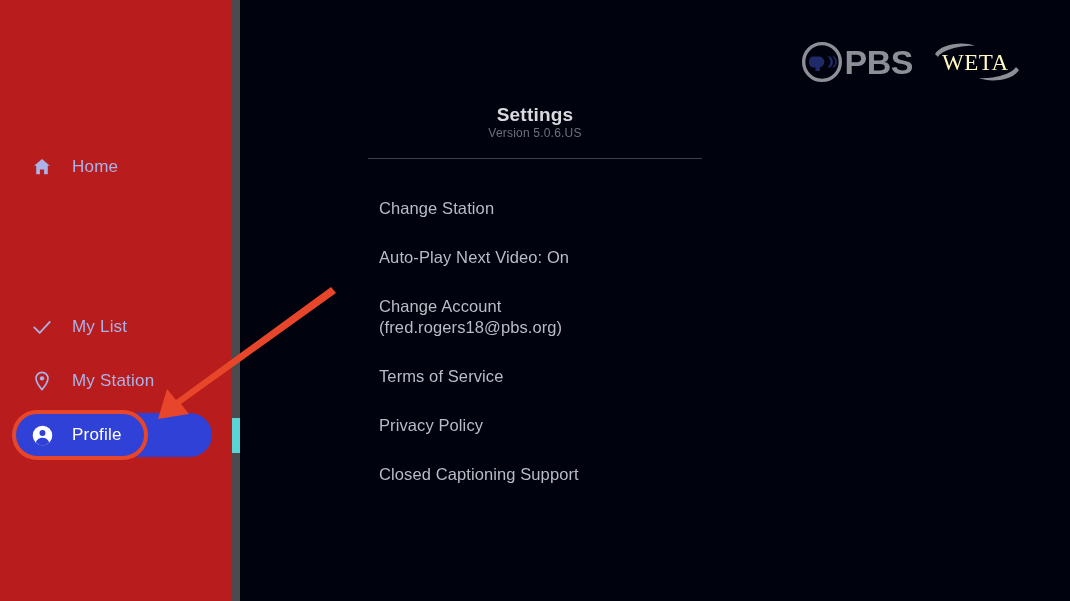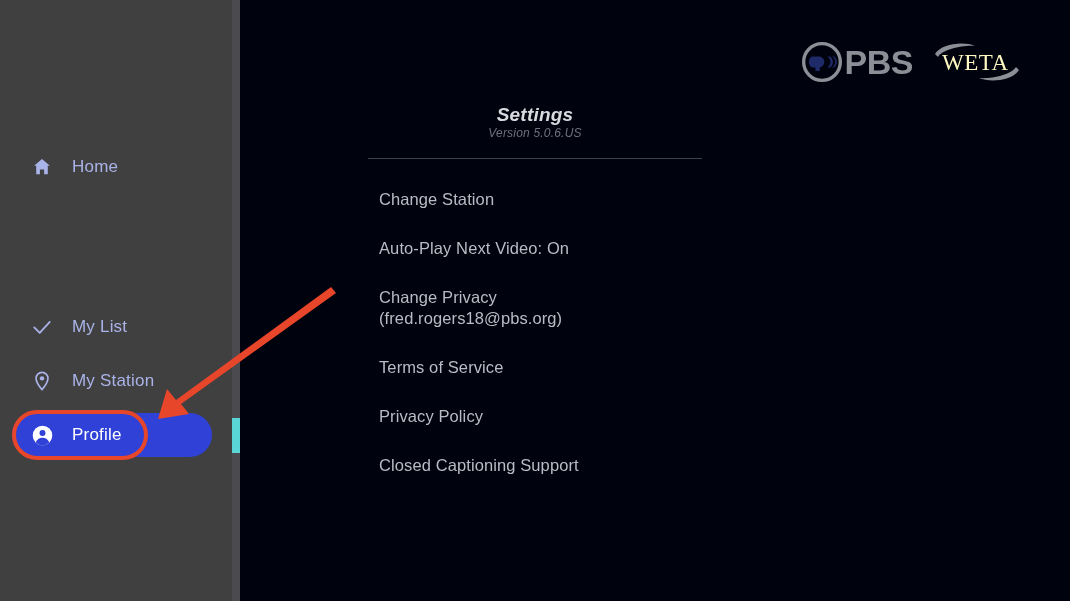"Settings" #settings-header { font-style: italic -> none }
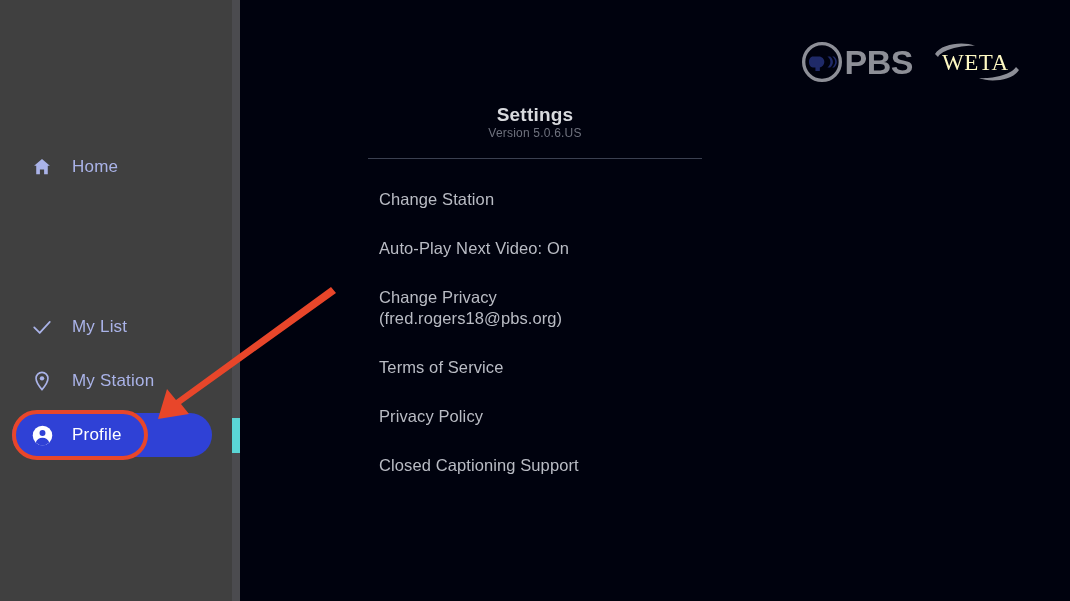"Home" #sidebar { background: #404040 -> #b91c1c }
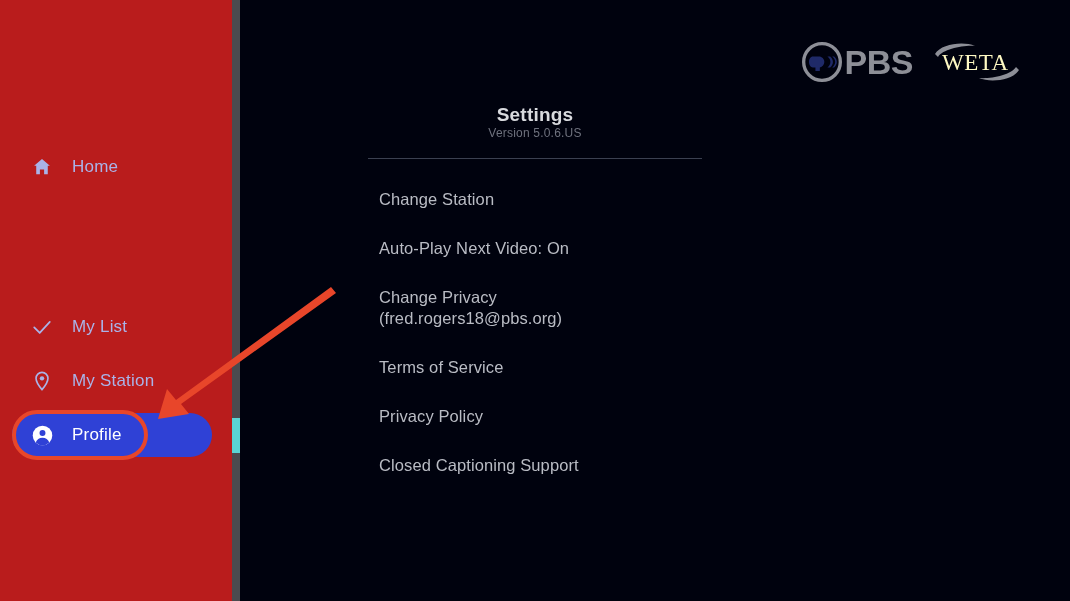"Change Station" #settings-list { top: 189px -> 198px }
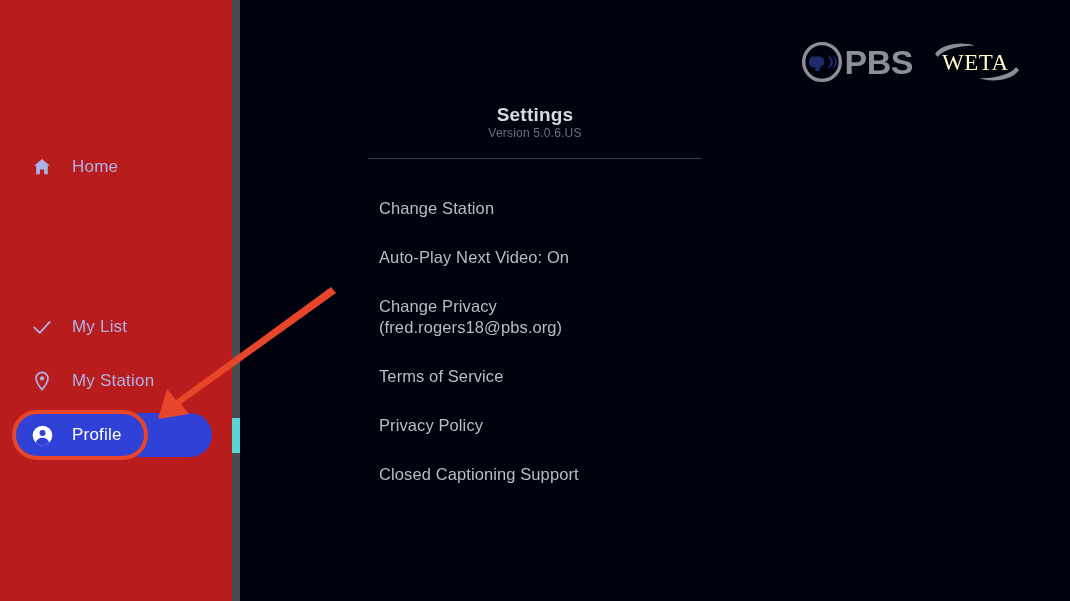"Change Privacy" div.settings-item { text: Privacy -> Account }
